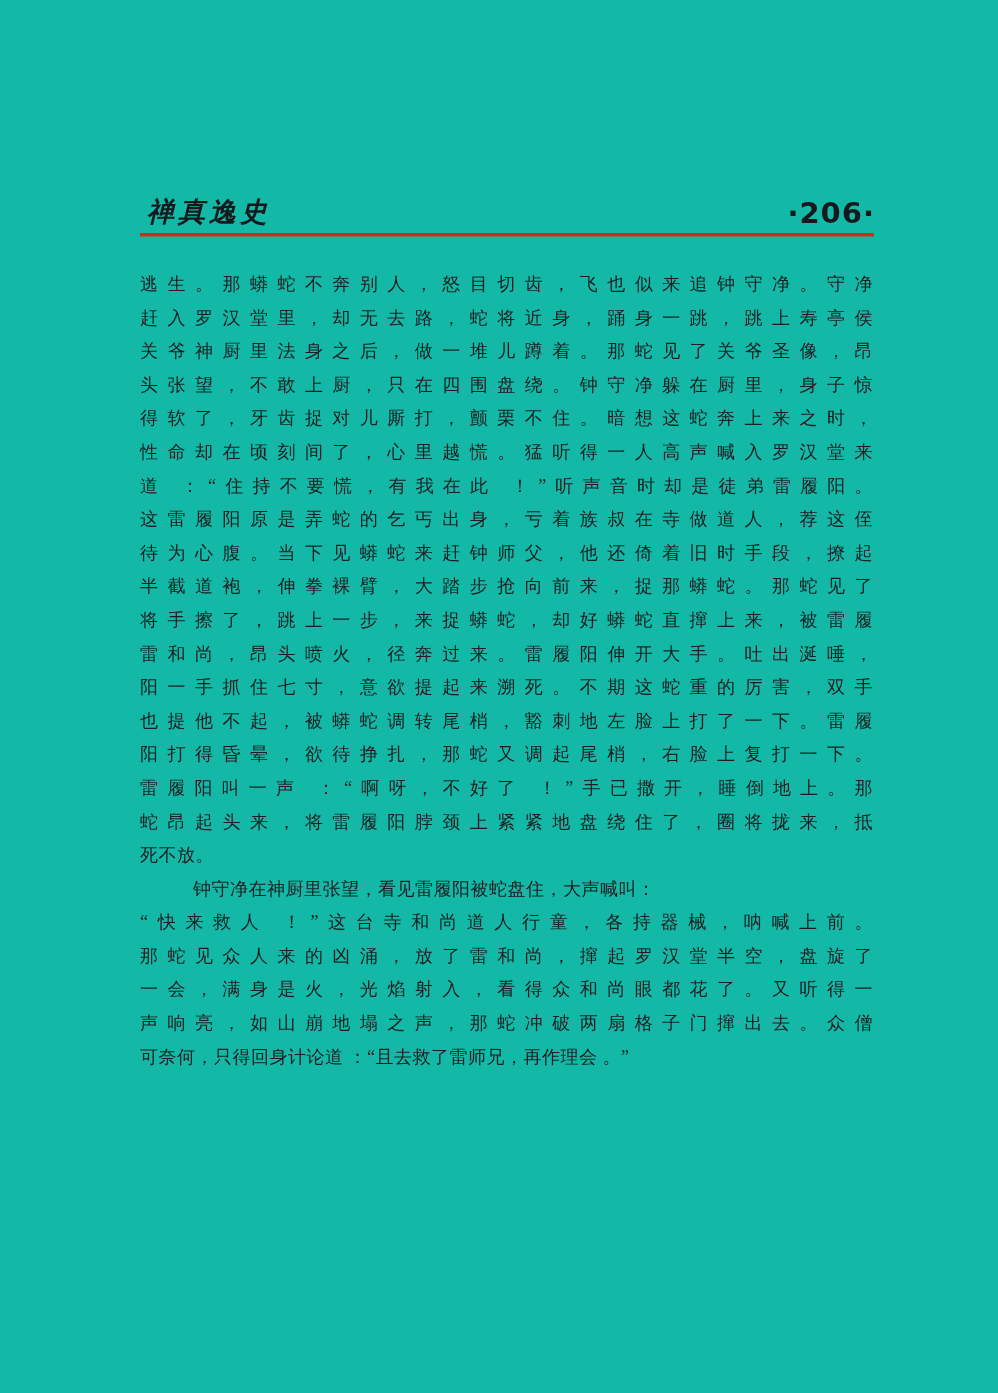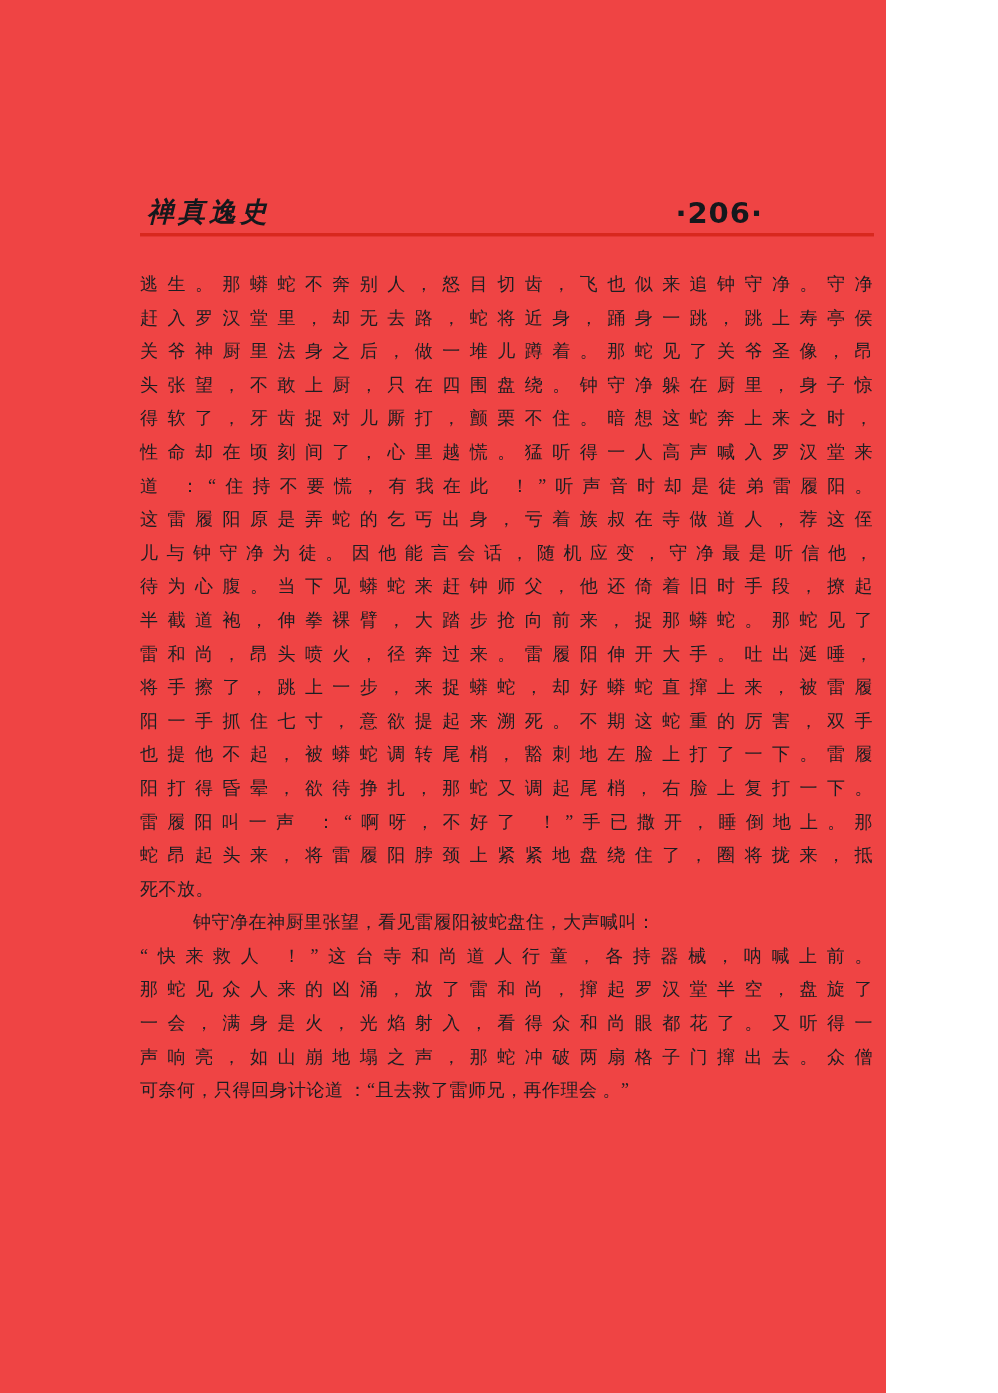"禅真逸史" #page { background: #ef4444 -> #14b8a6; width: 886px -> 998px }
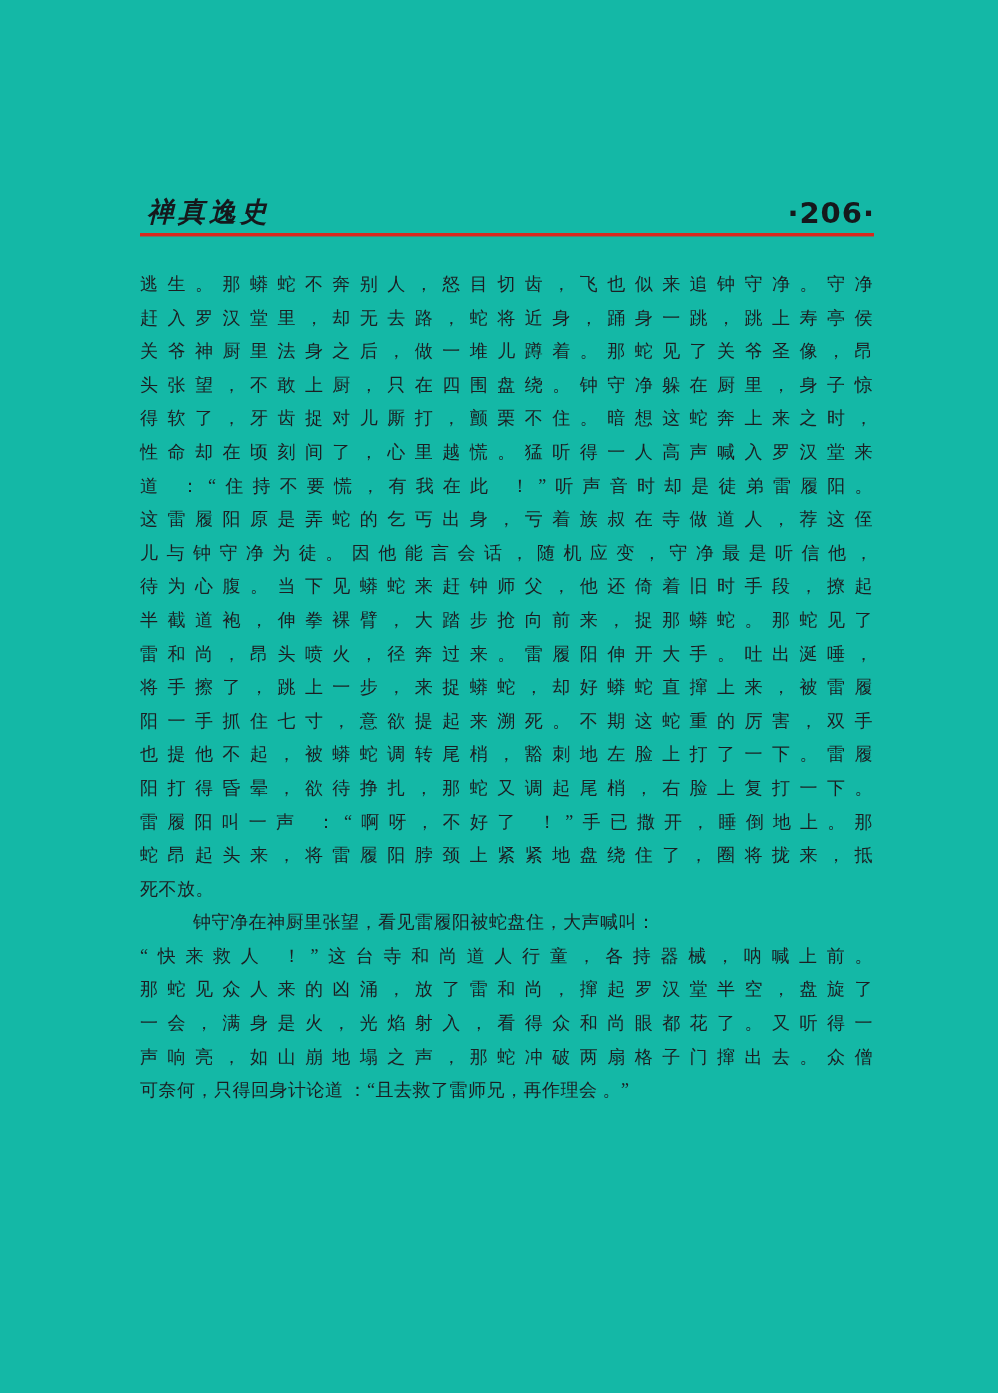"儿与钟守净为徒。因他能言会话，随机应变，守净最是听信他，" div.line { html: <div>儿与钟守净为徒。因他能言会话，随机应变，守净最是听信他，</div> -> none }
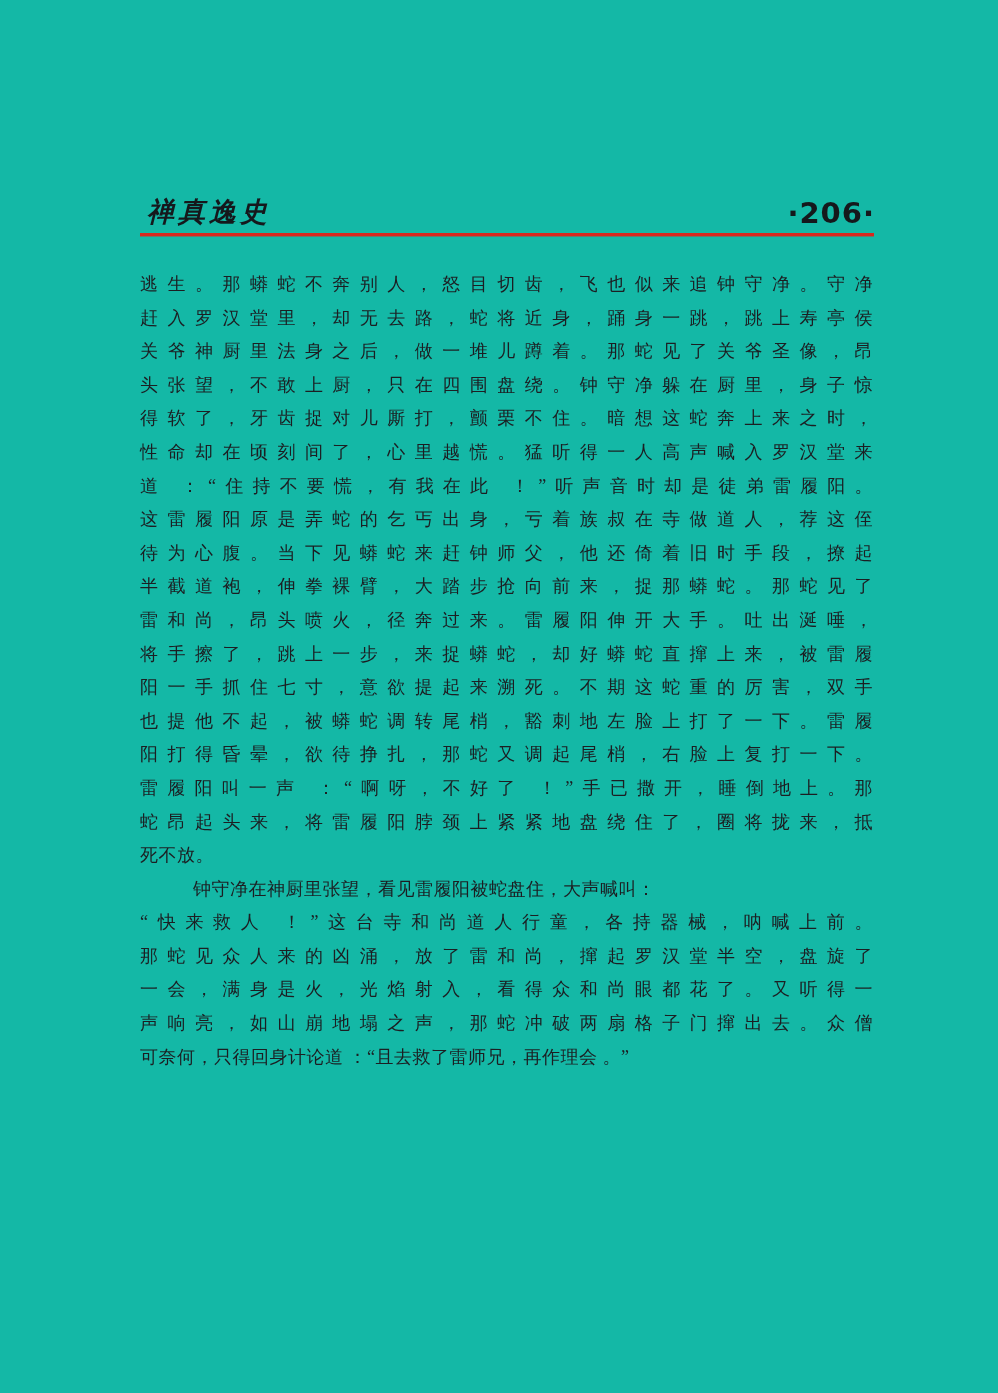"雷和尚，昂头喷火，径奔过来。雷履阳伸开大手。吐出涎唾，" div.line { order: before "将手擦了，跳上一步，来捉蟒蛇，却好蟒蛇直撺上来，被雷履" -> after "将手擦了，跳上一步，来捉蟒蛇，却好蟒蛇直撺上来，被雷履" }
